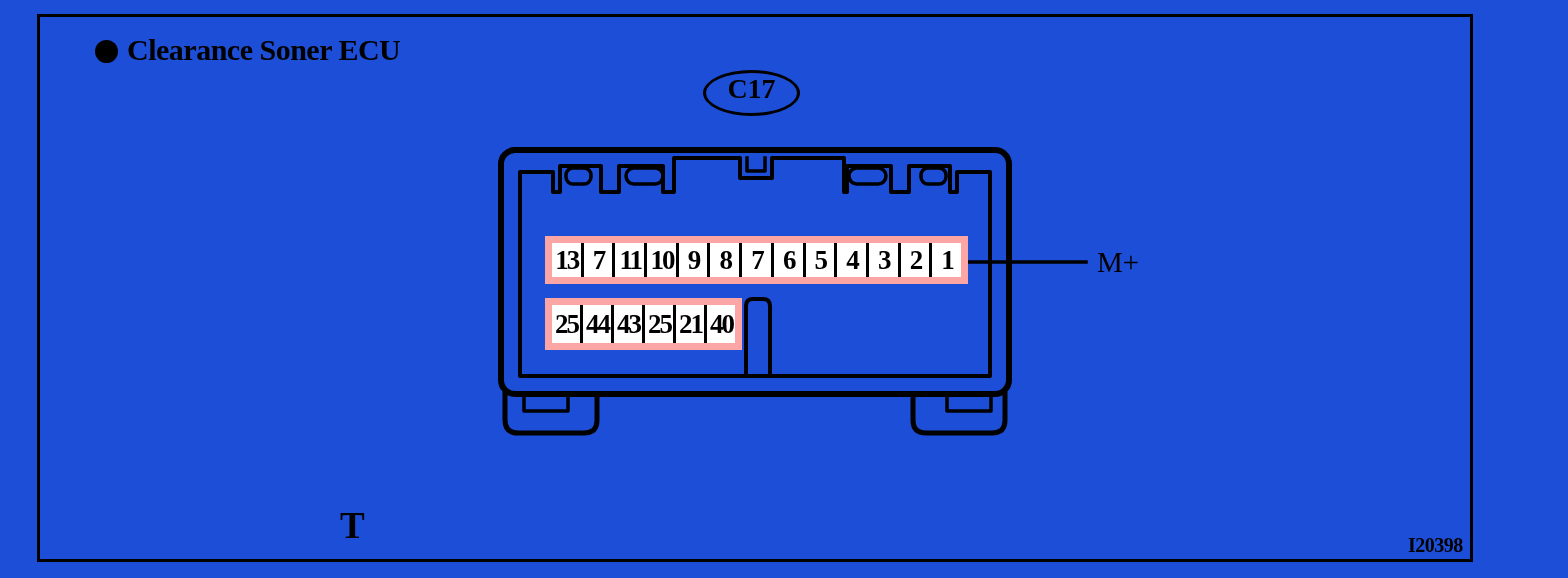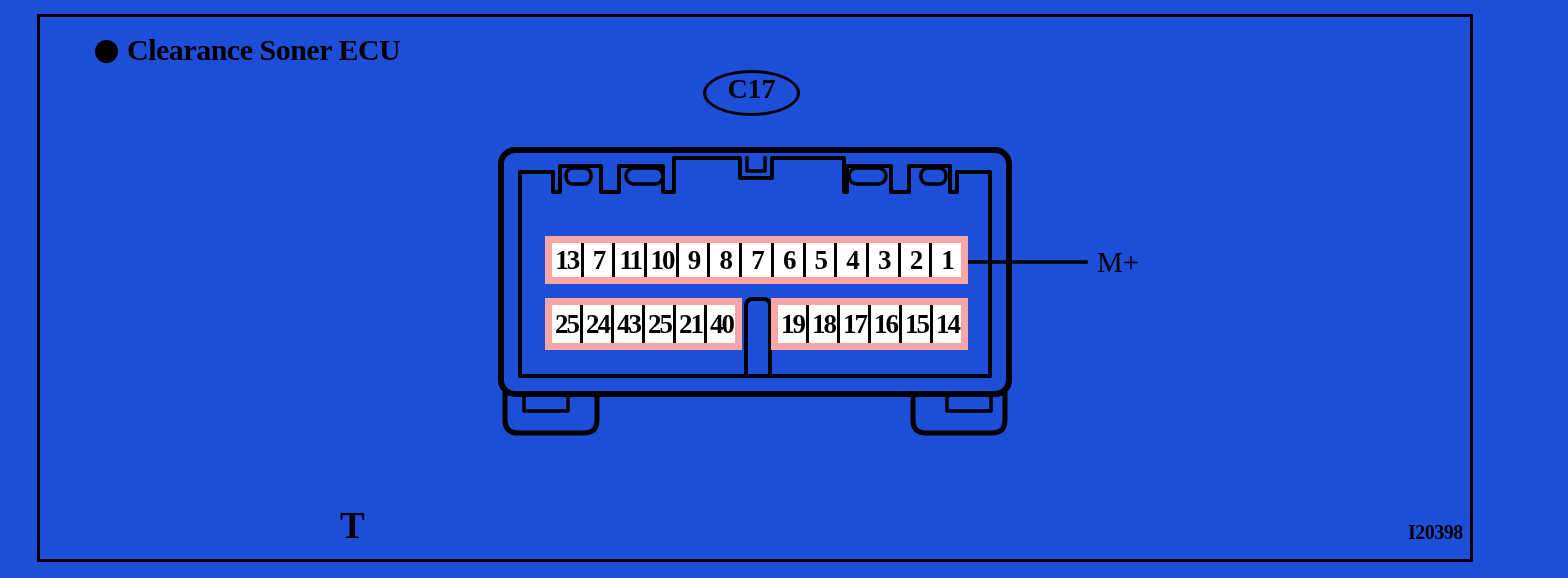"24" div.pin-cell { text: 24 -> 44 }
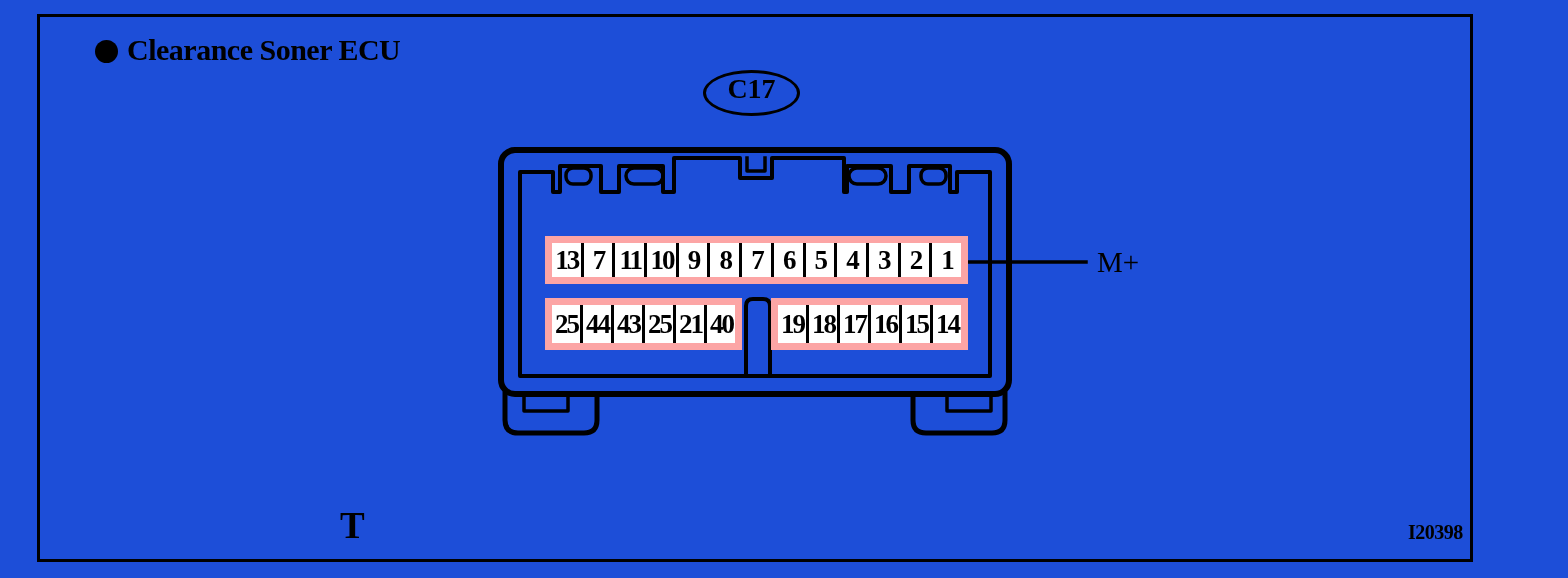"19" div.pin-row { html: <div> <div>19</div> <div>18</div> <div>17</div> <div>16</div> <div>15</div> <div>14</div> </div> -> none }
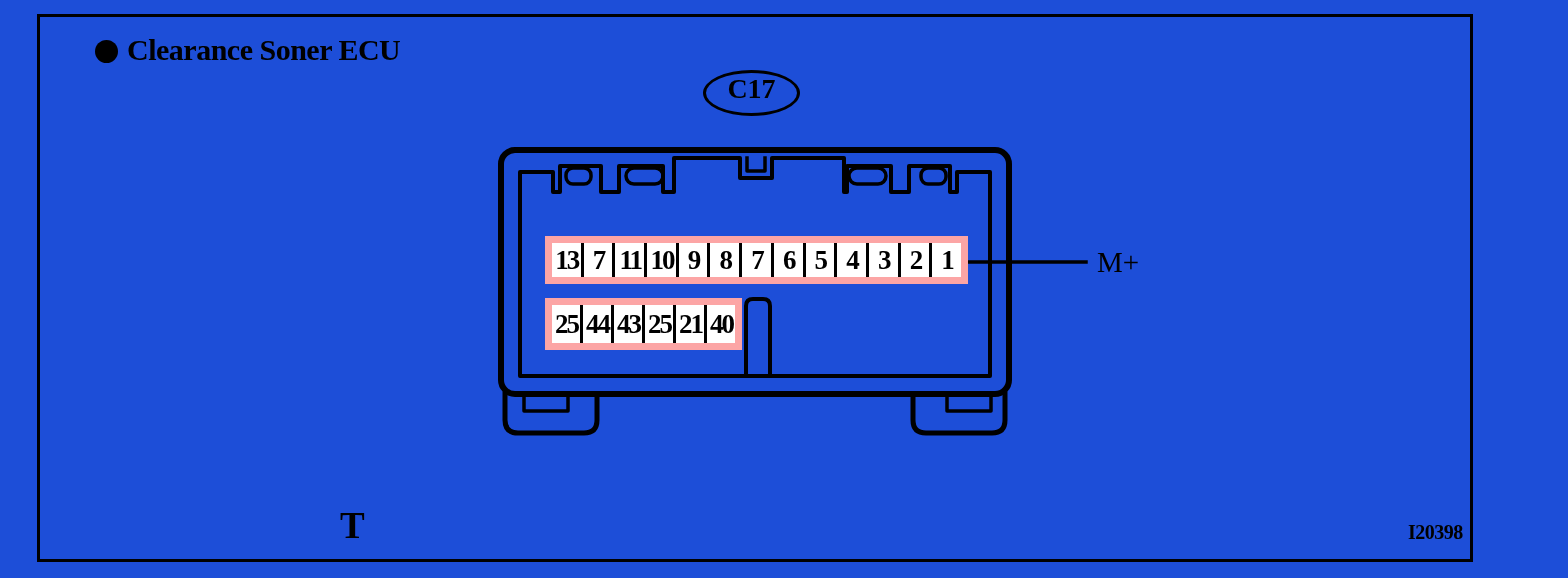"I20398" .figure-code { top: 521px -> 534px }
